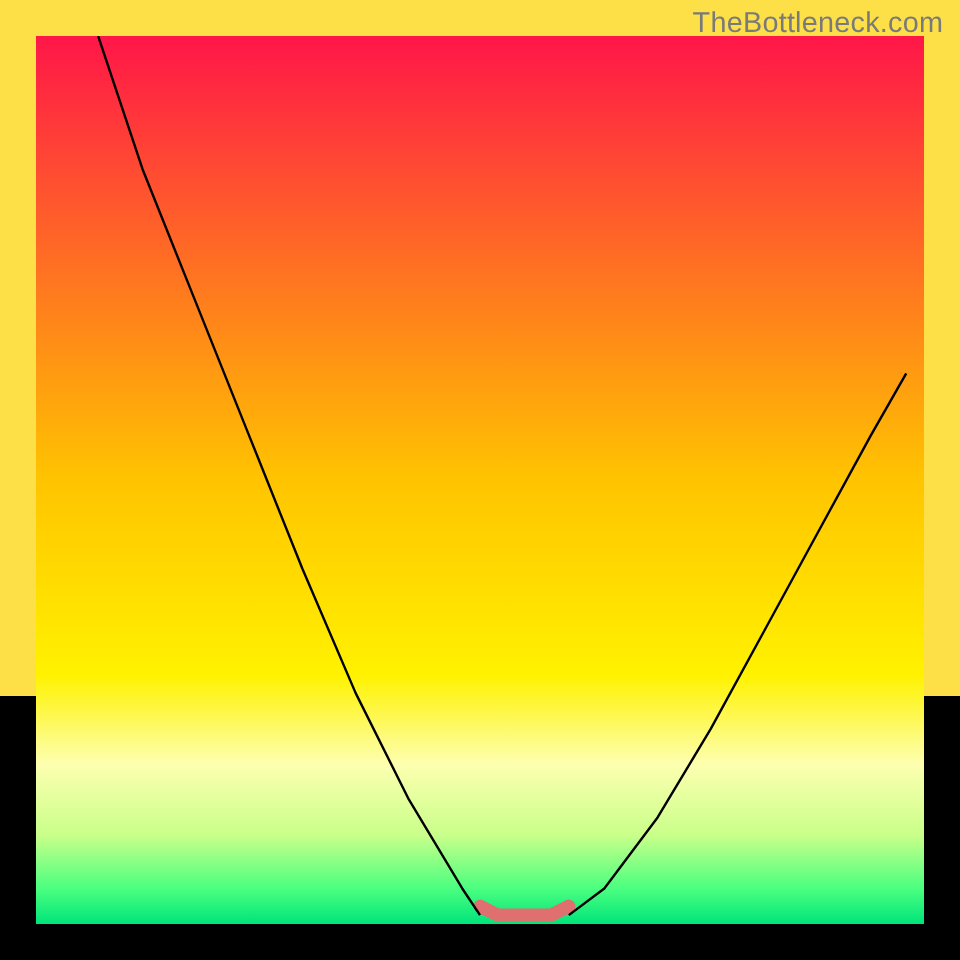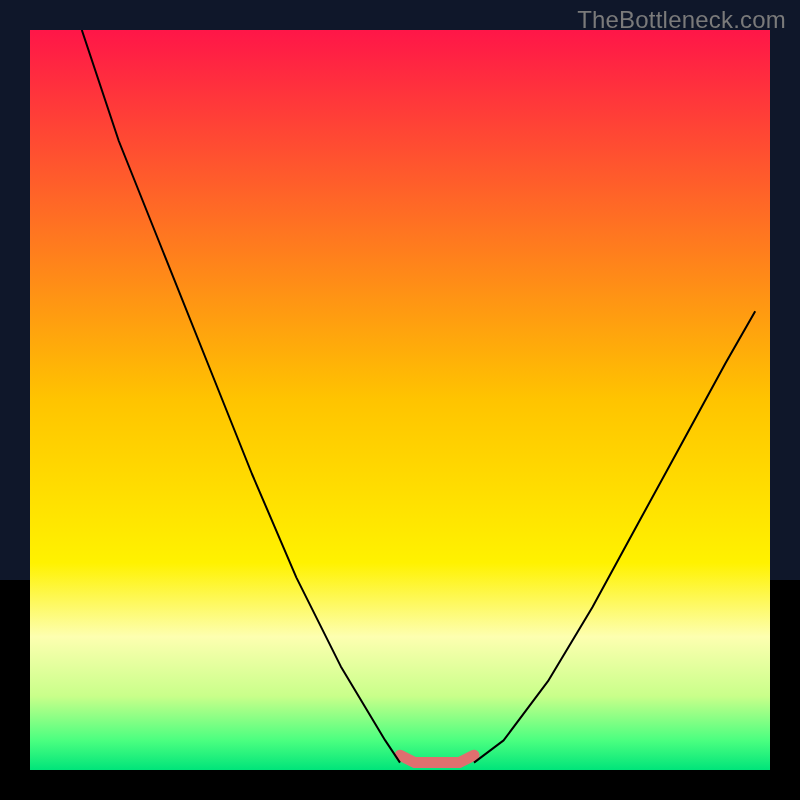"TheBottleneck.com" .frame { background: #0f172a -> #fde047 }
